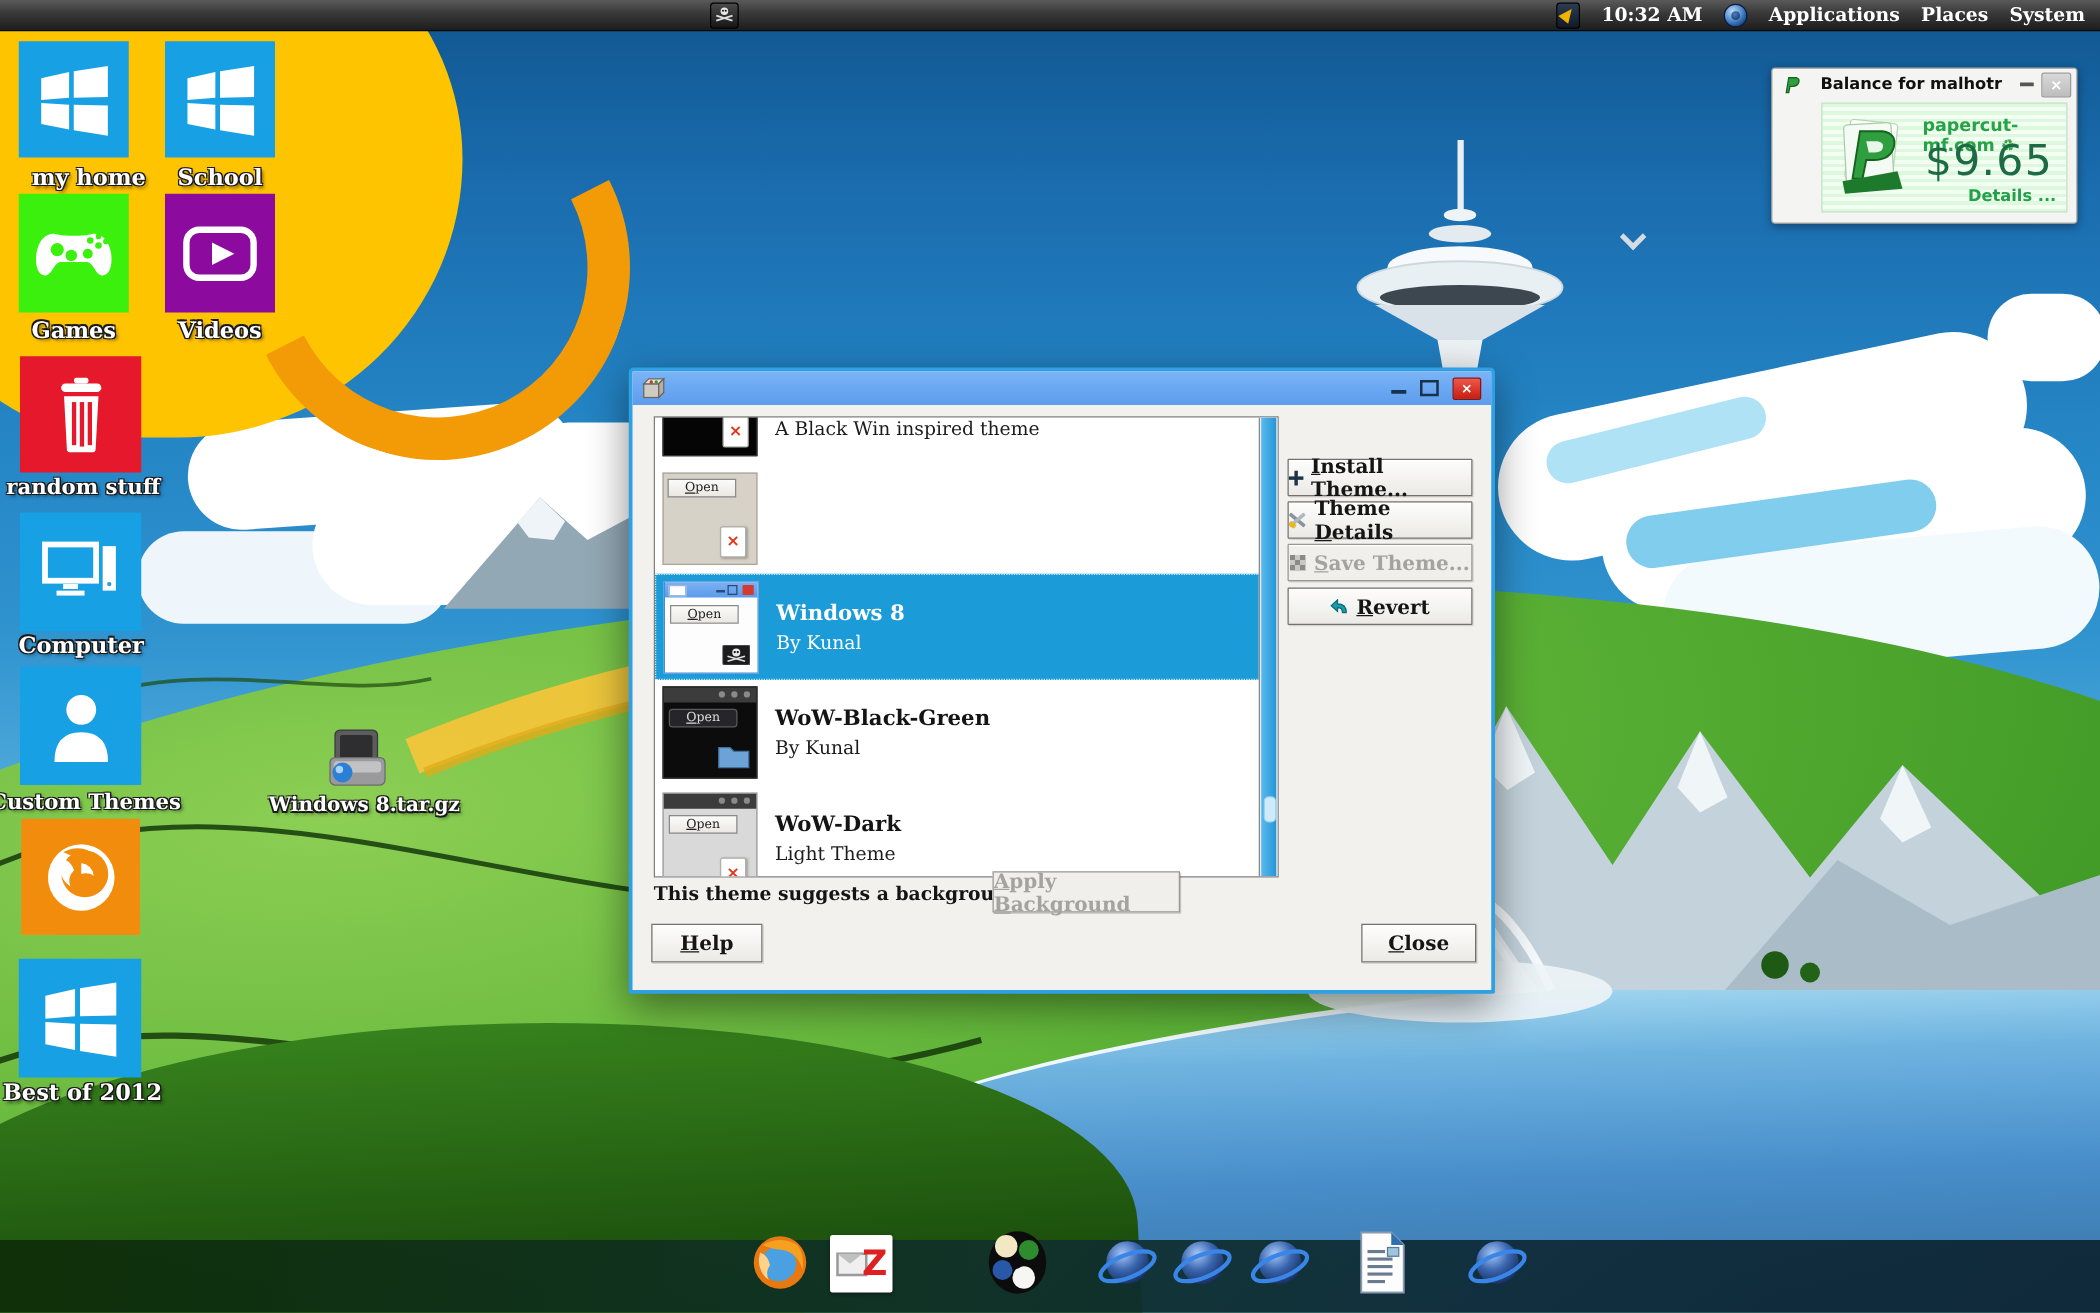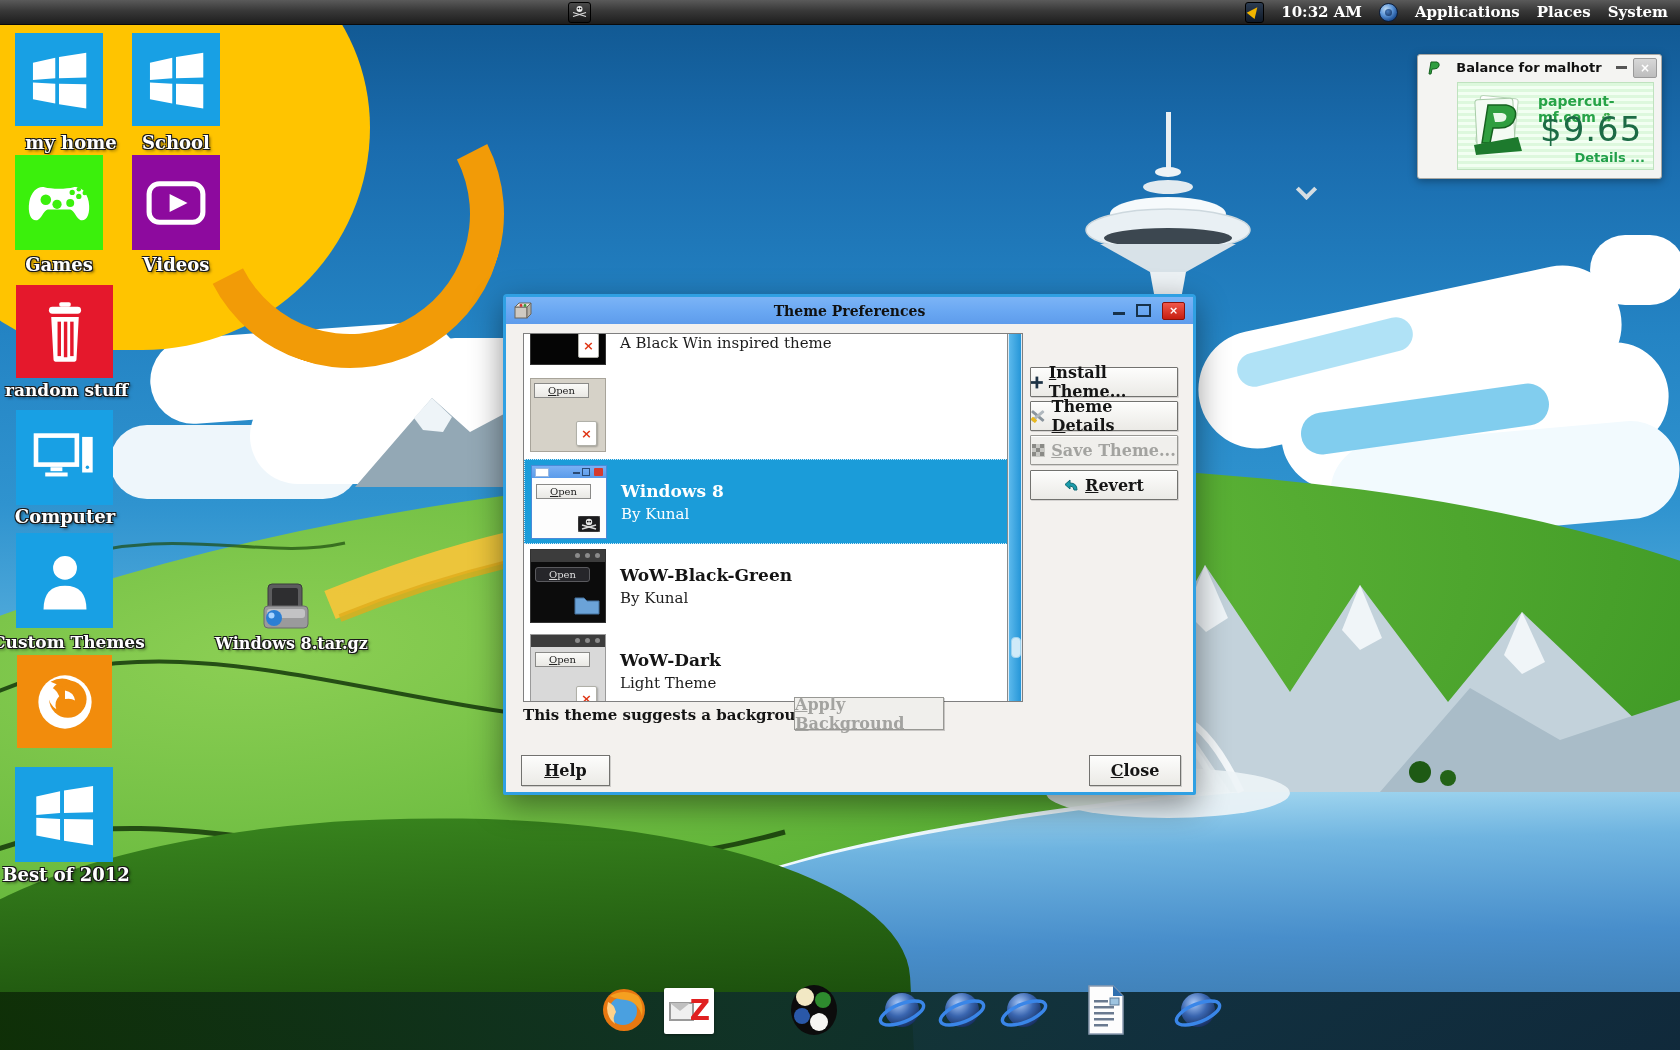"Theme Preferences" div.dlg-title { html: <div>Theme Preferences</div> -> none }
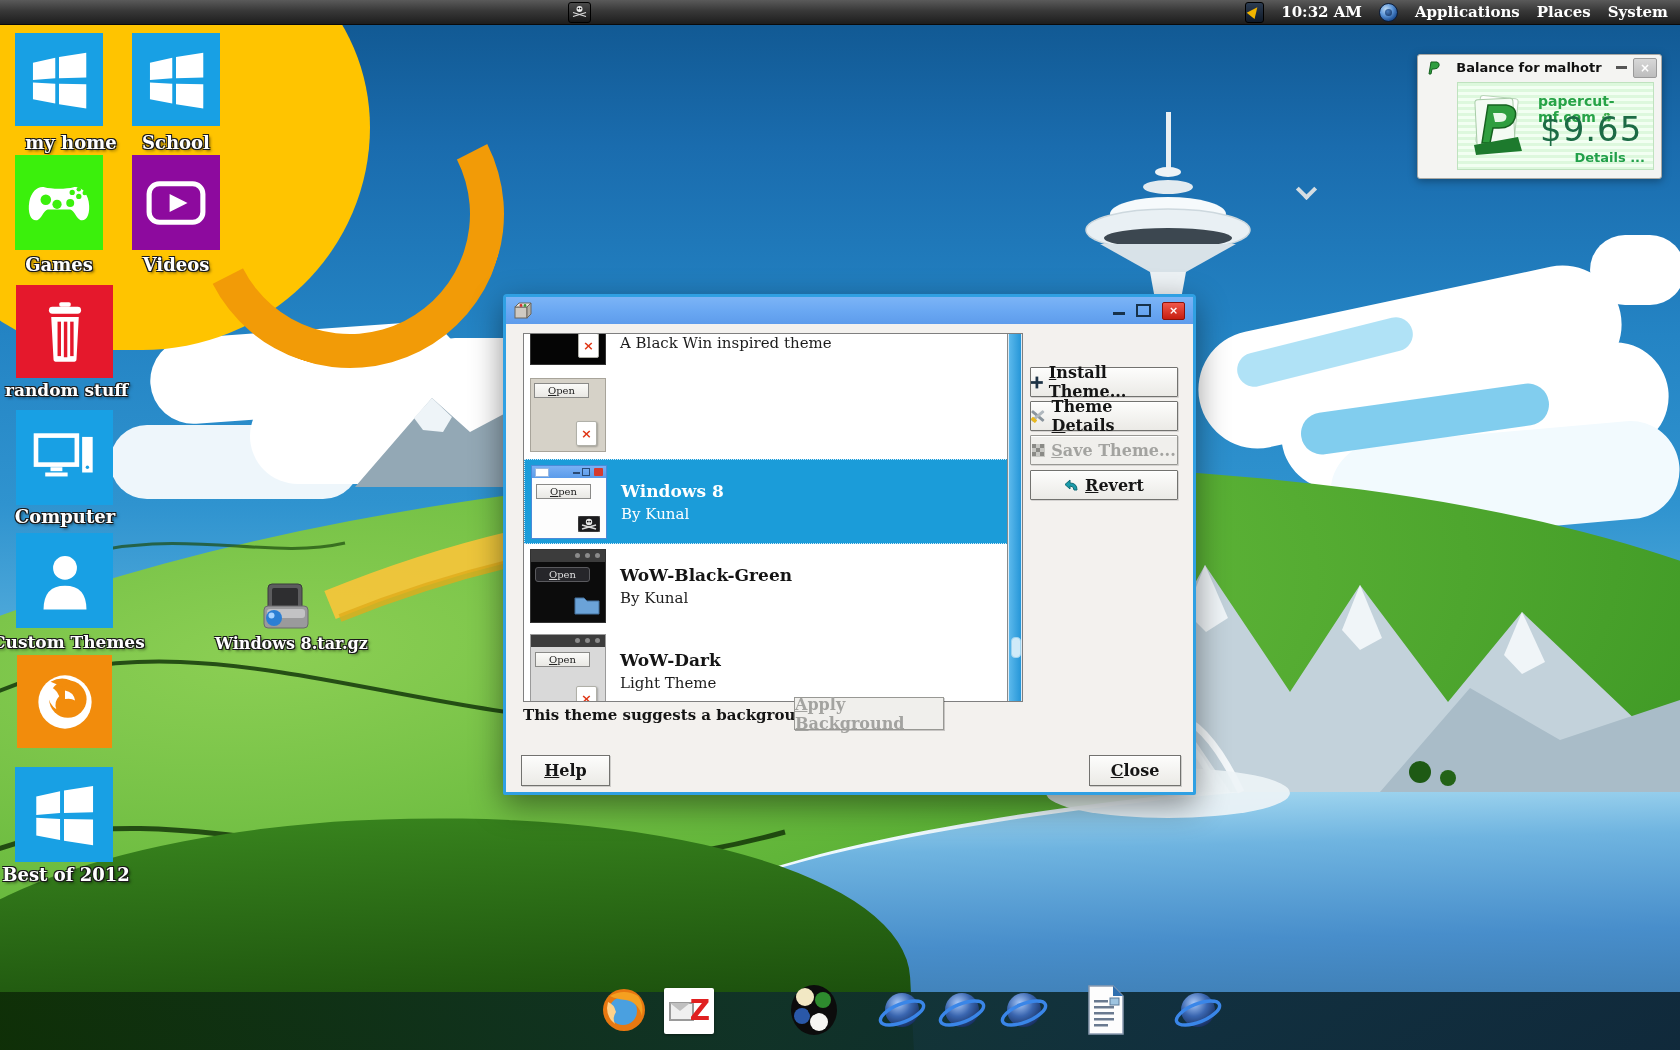"Help" .help-btn,.close-btn { margin-top: 16px -> none }
